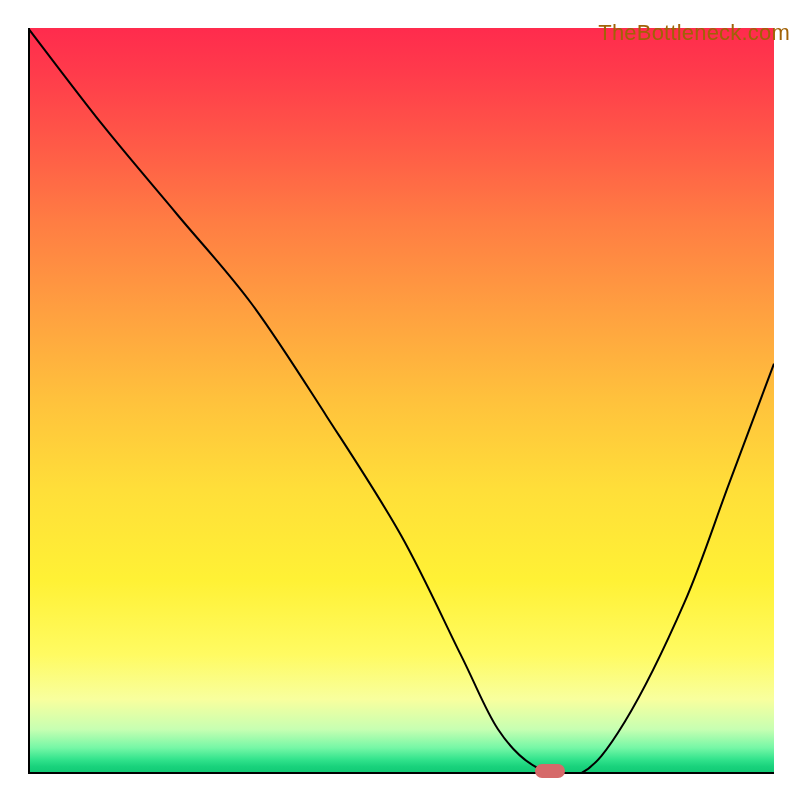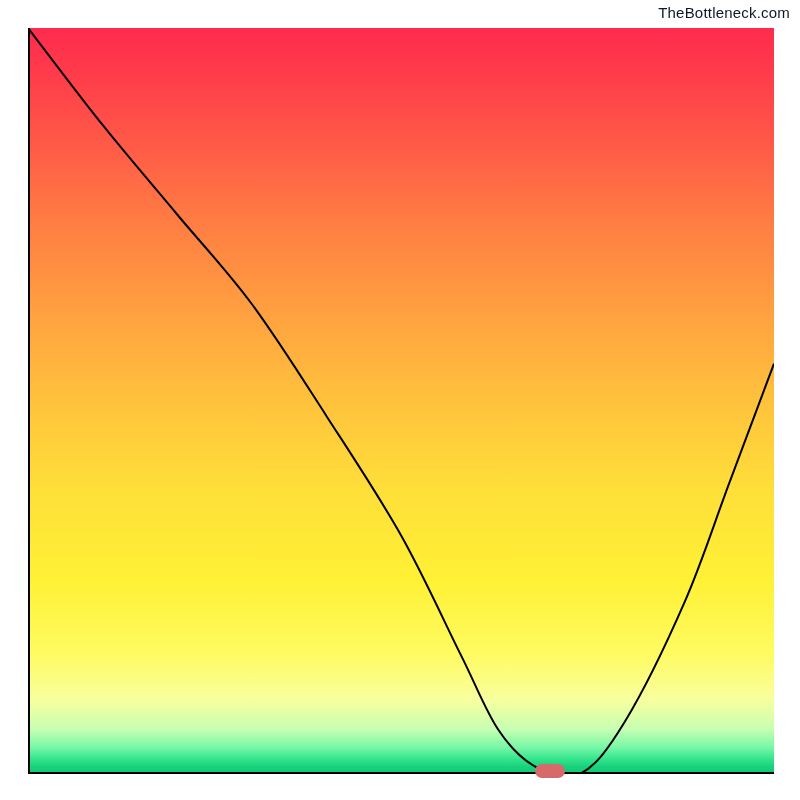"TheBottleneck.com" .watermark { color: #0f172a -> #a16207; font-size: 15px -> 22px; top: 4px -> 20px }
